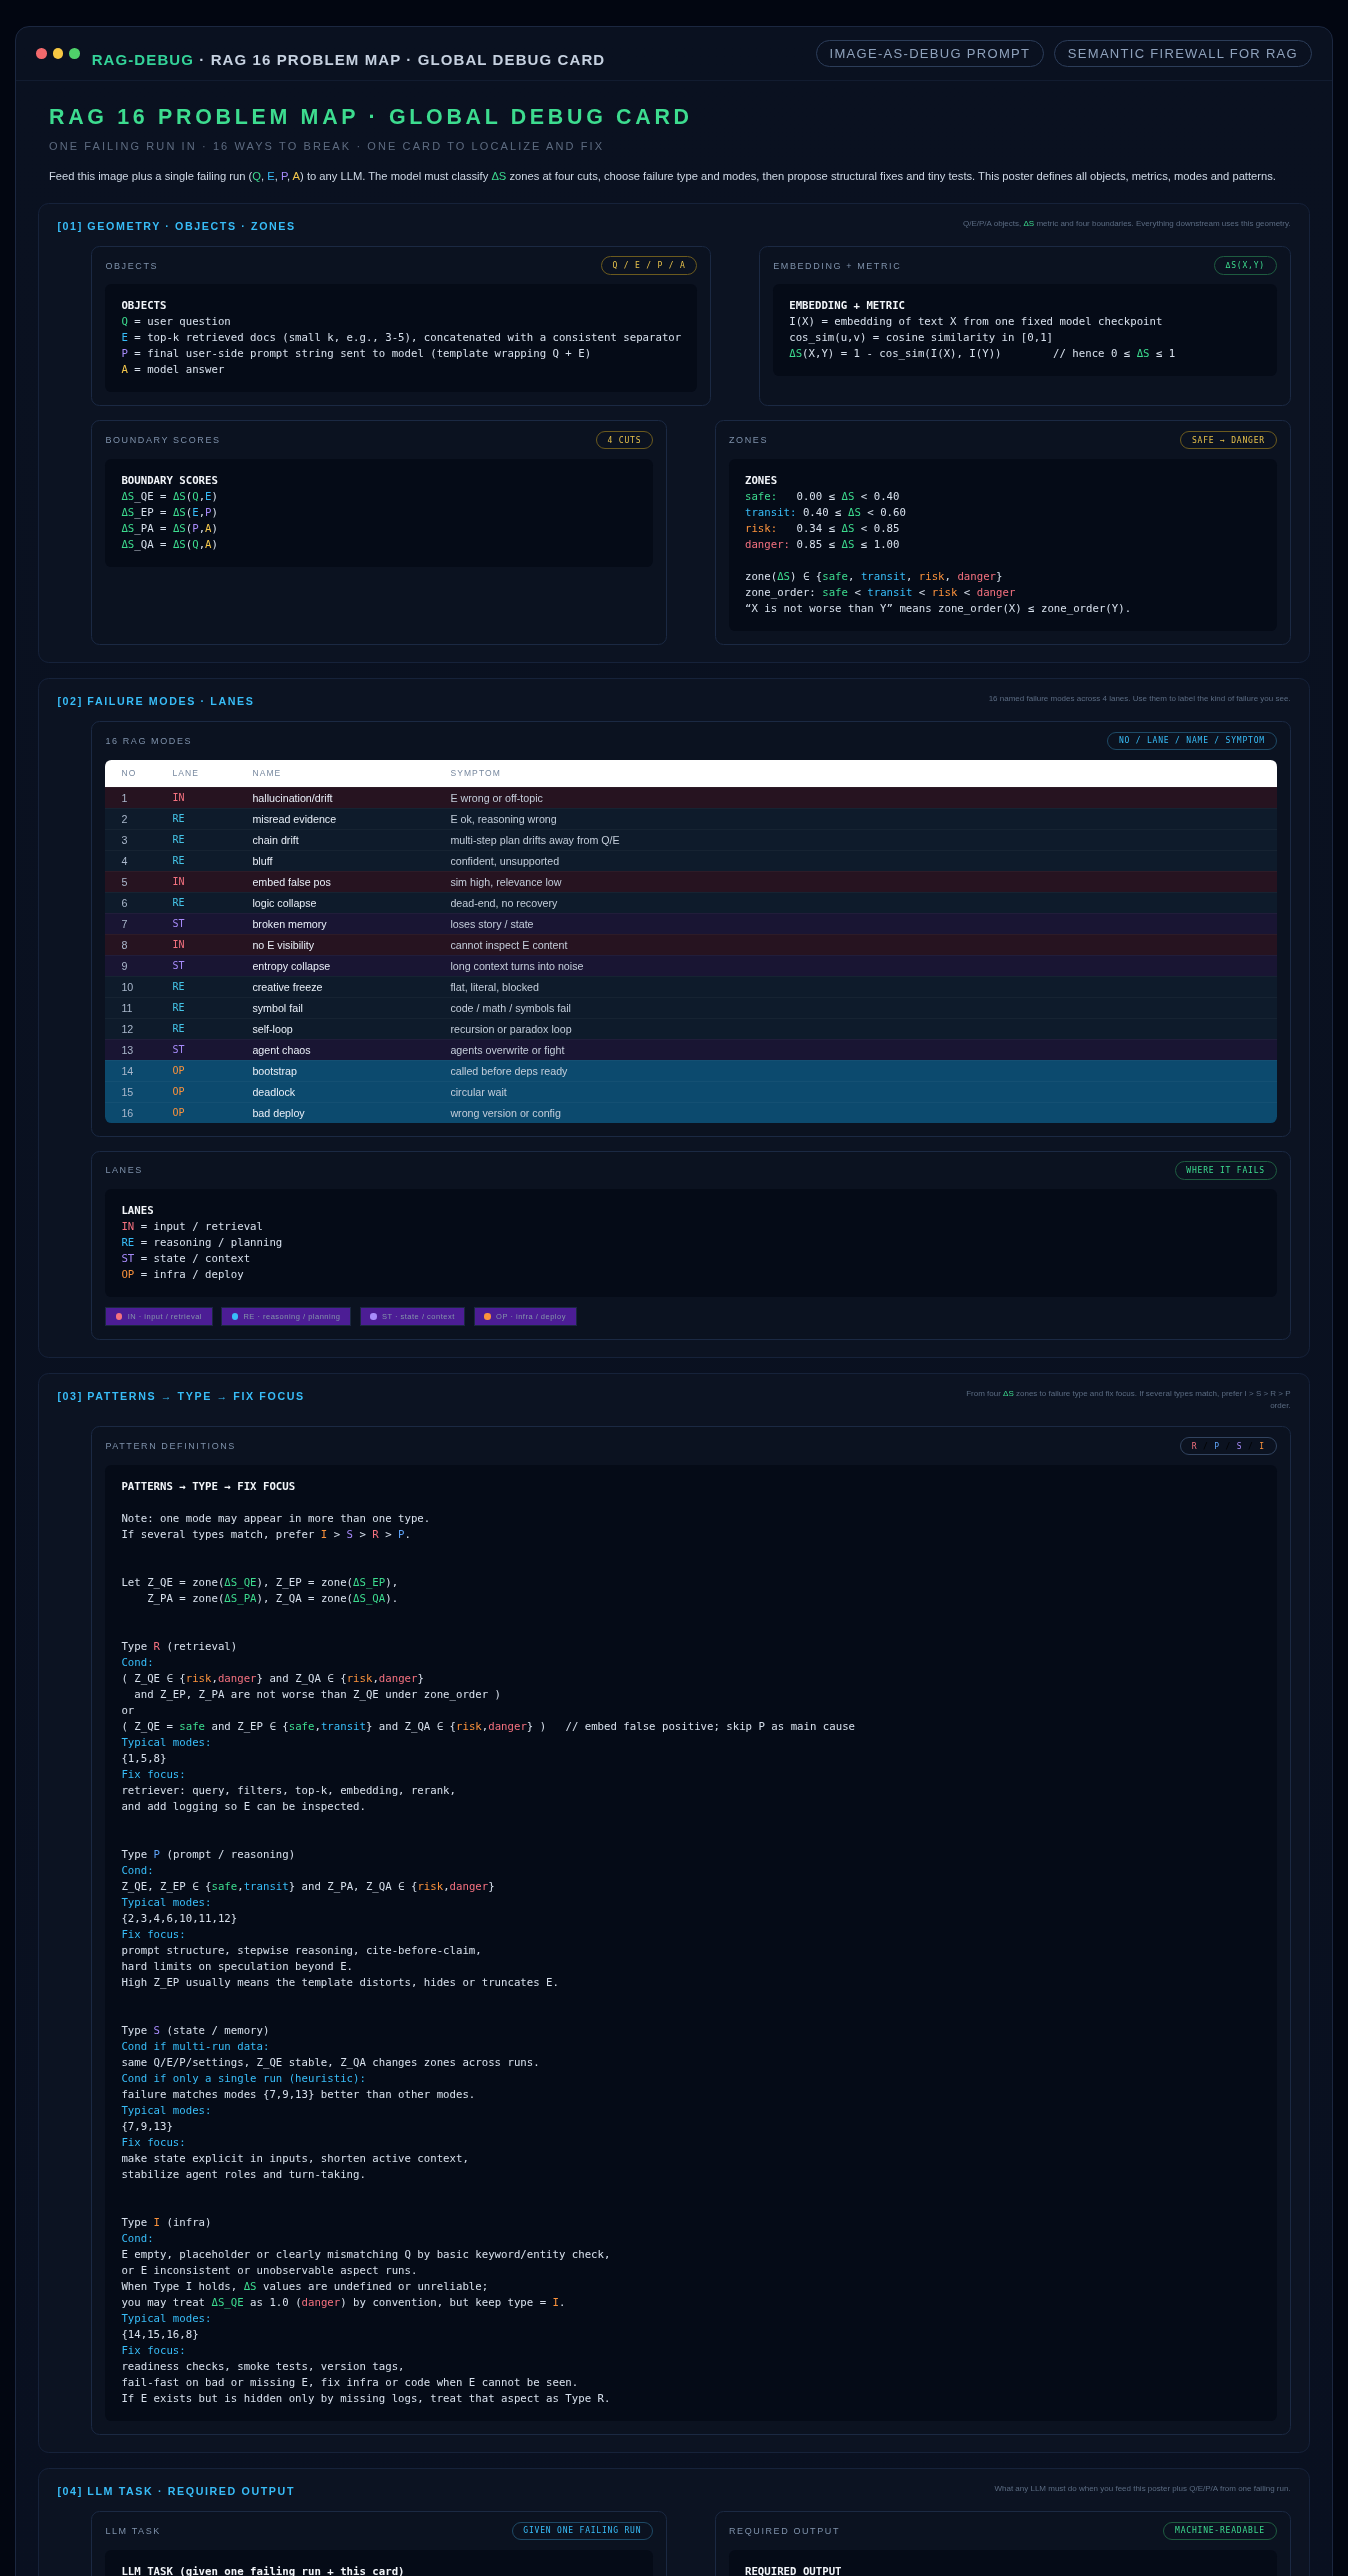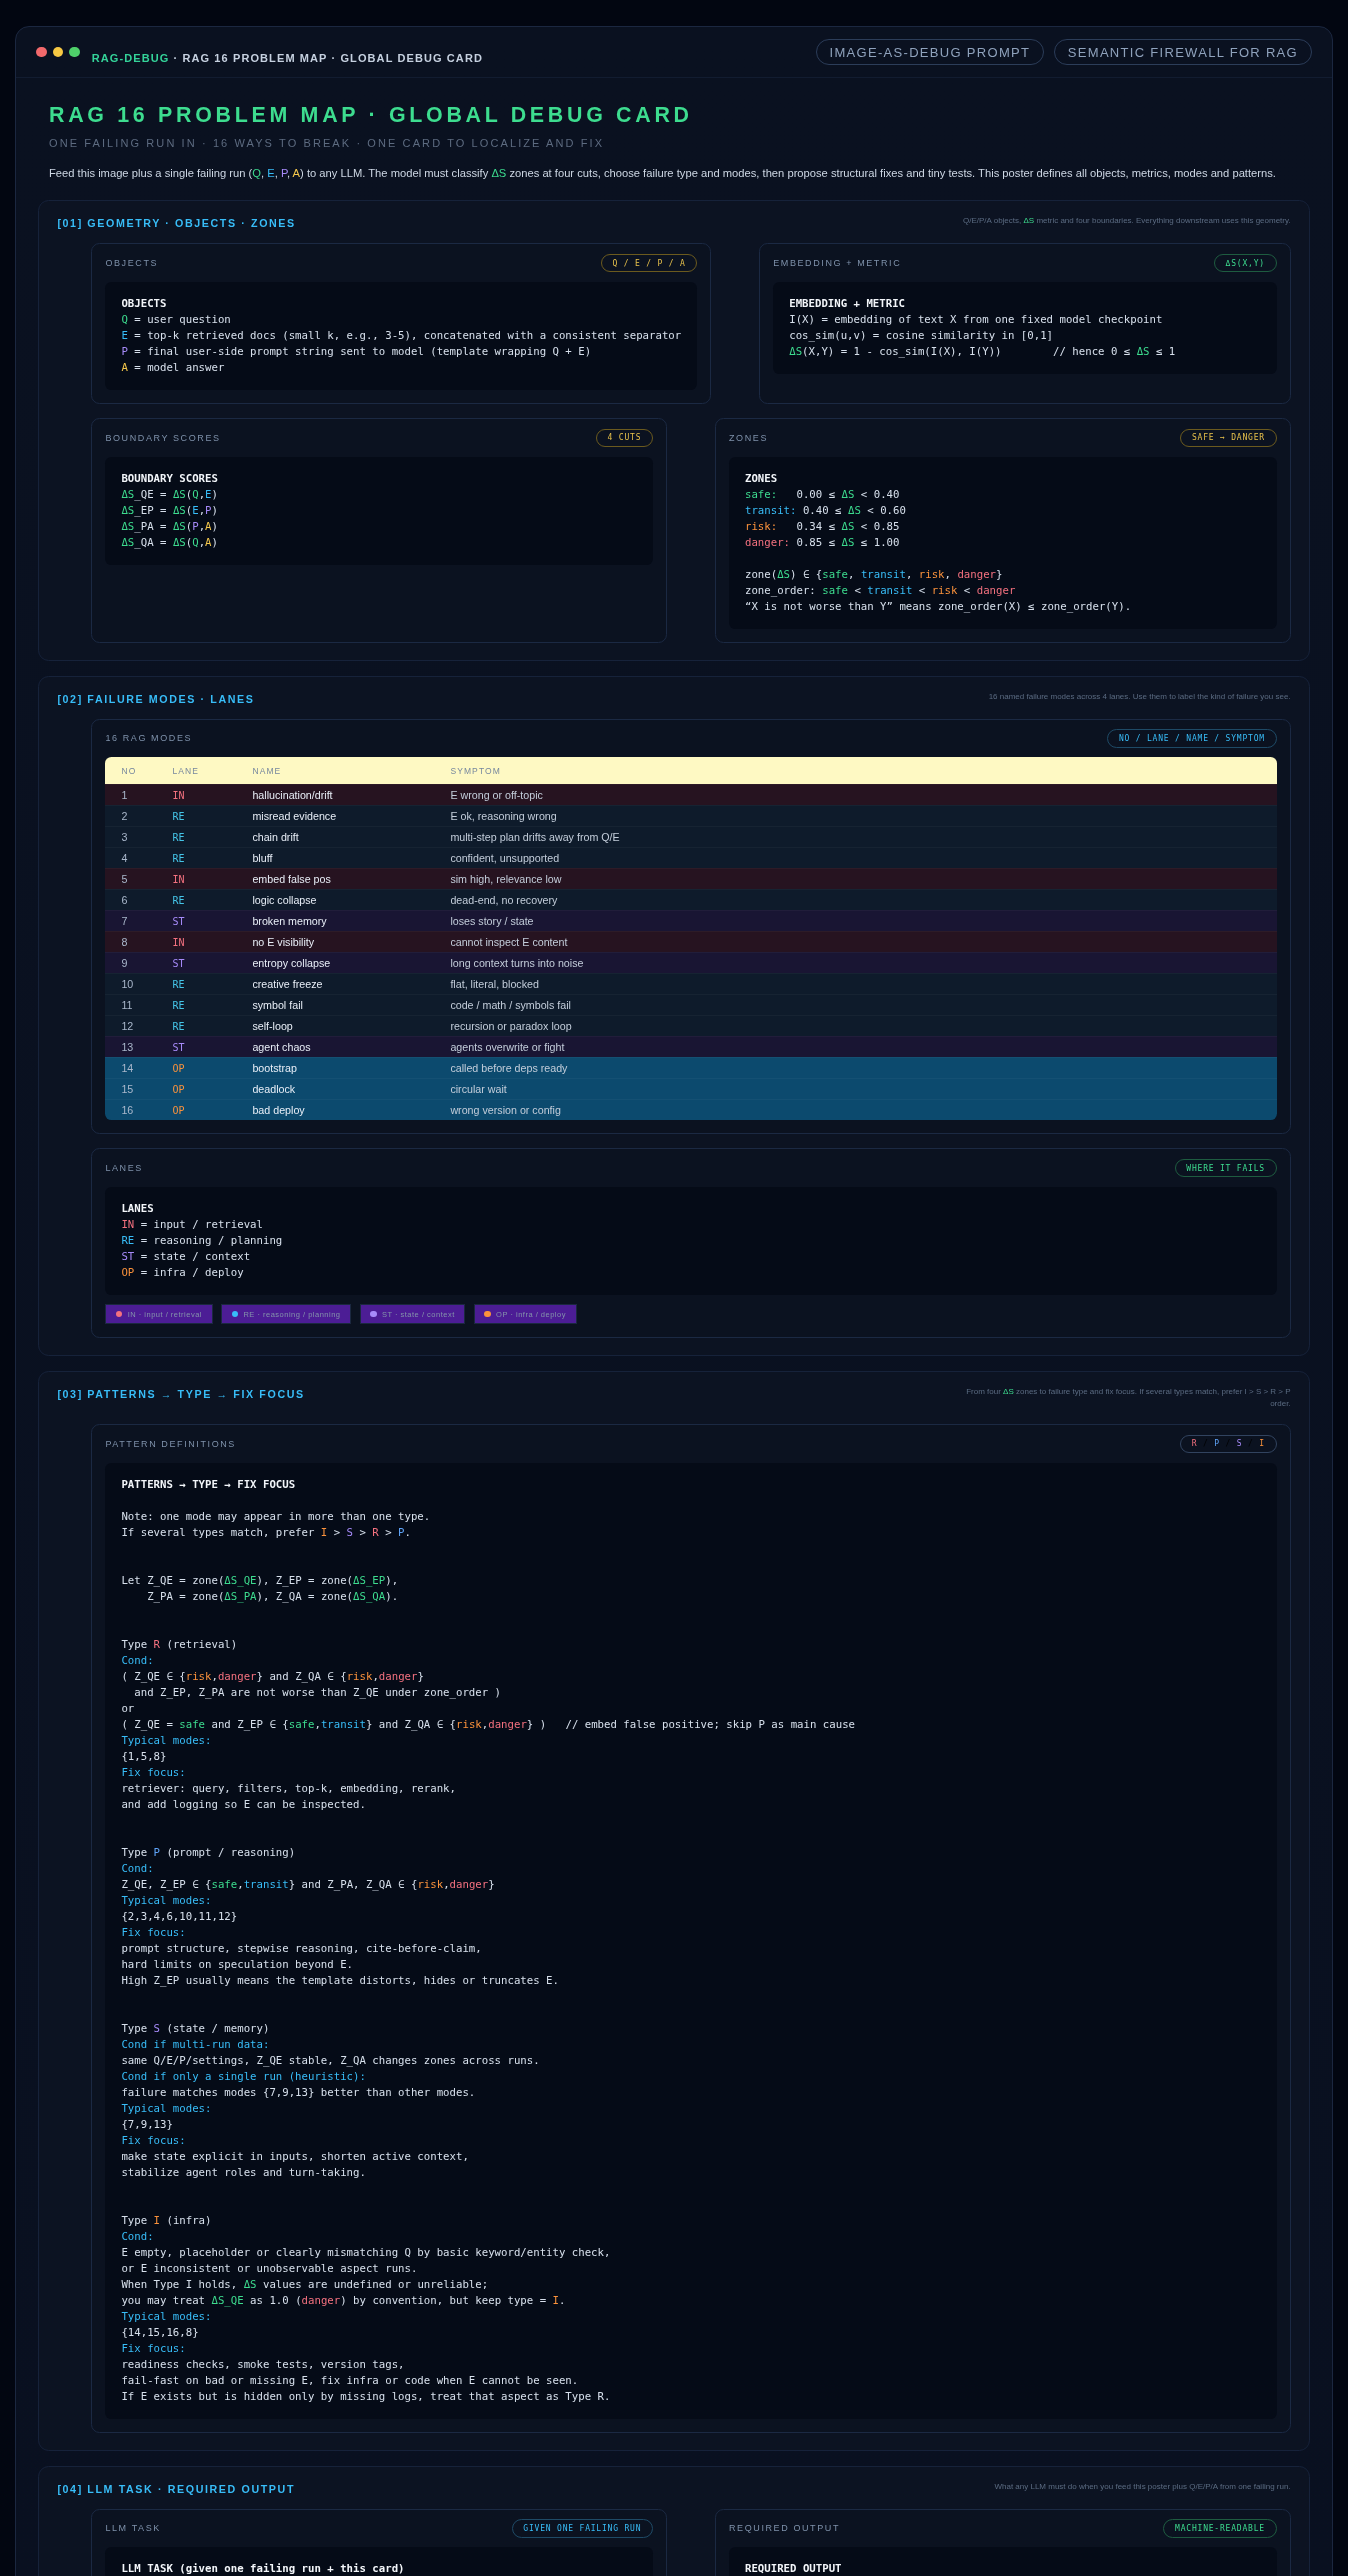"RAG-DEBUG · RAG 16 PROBLEM" .win-title { font-size: 11px -> 15px }
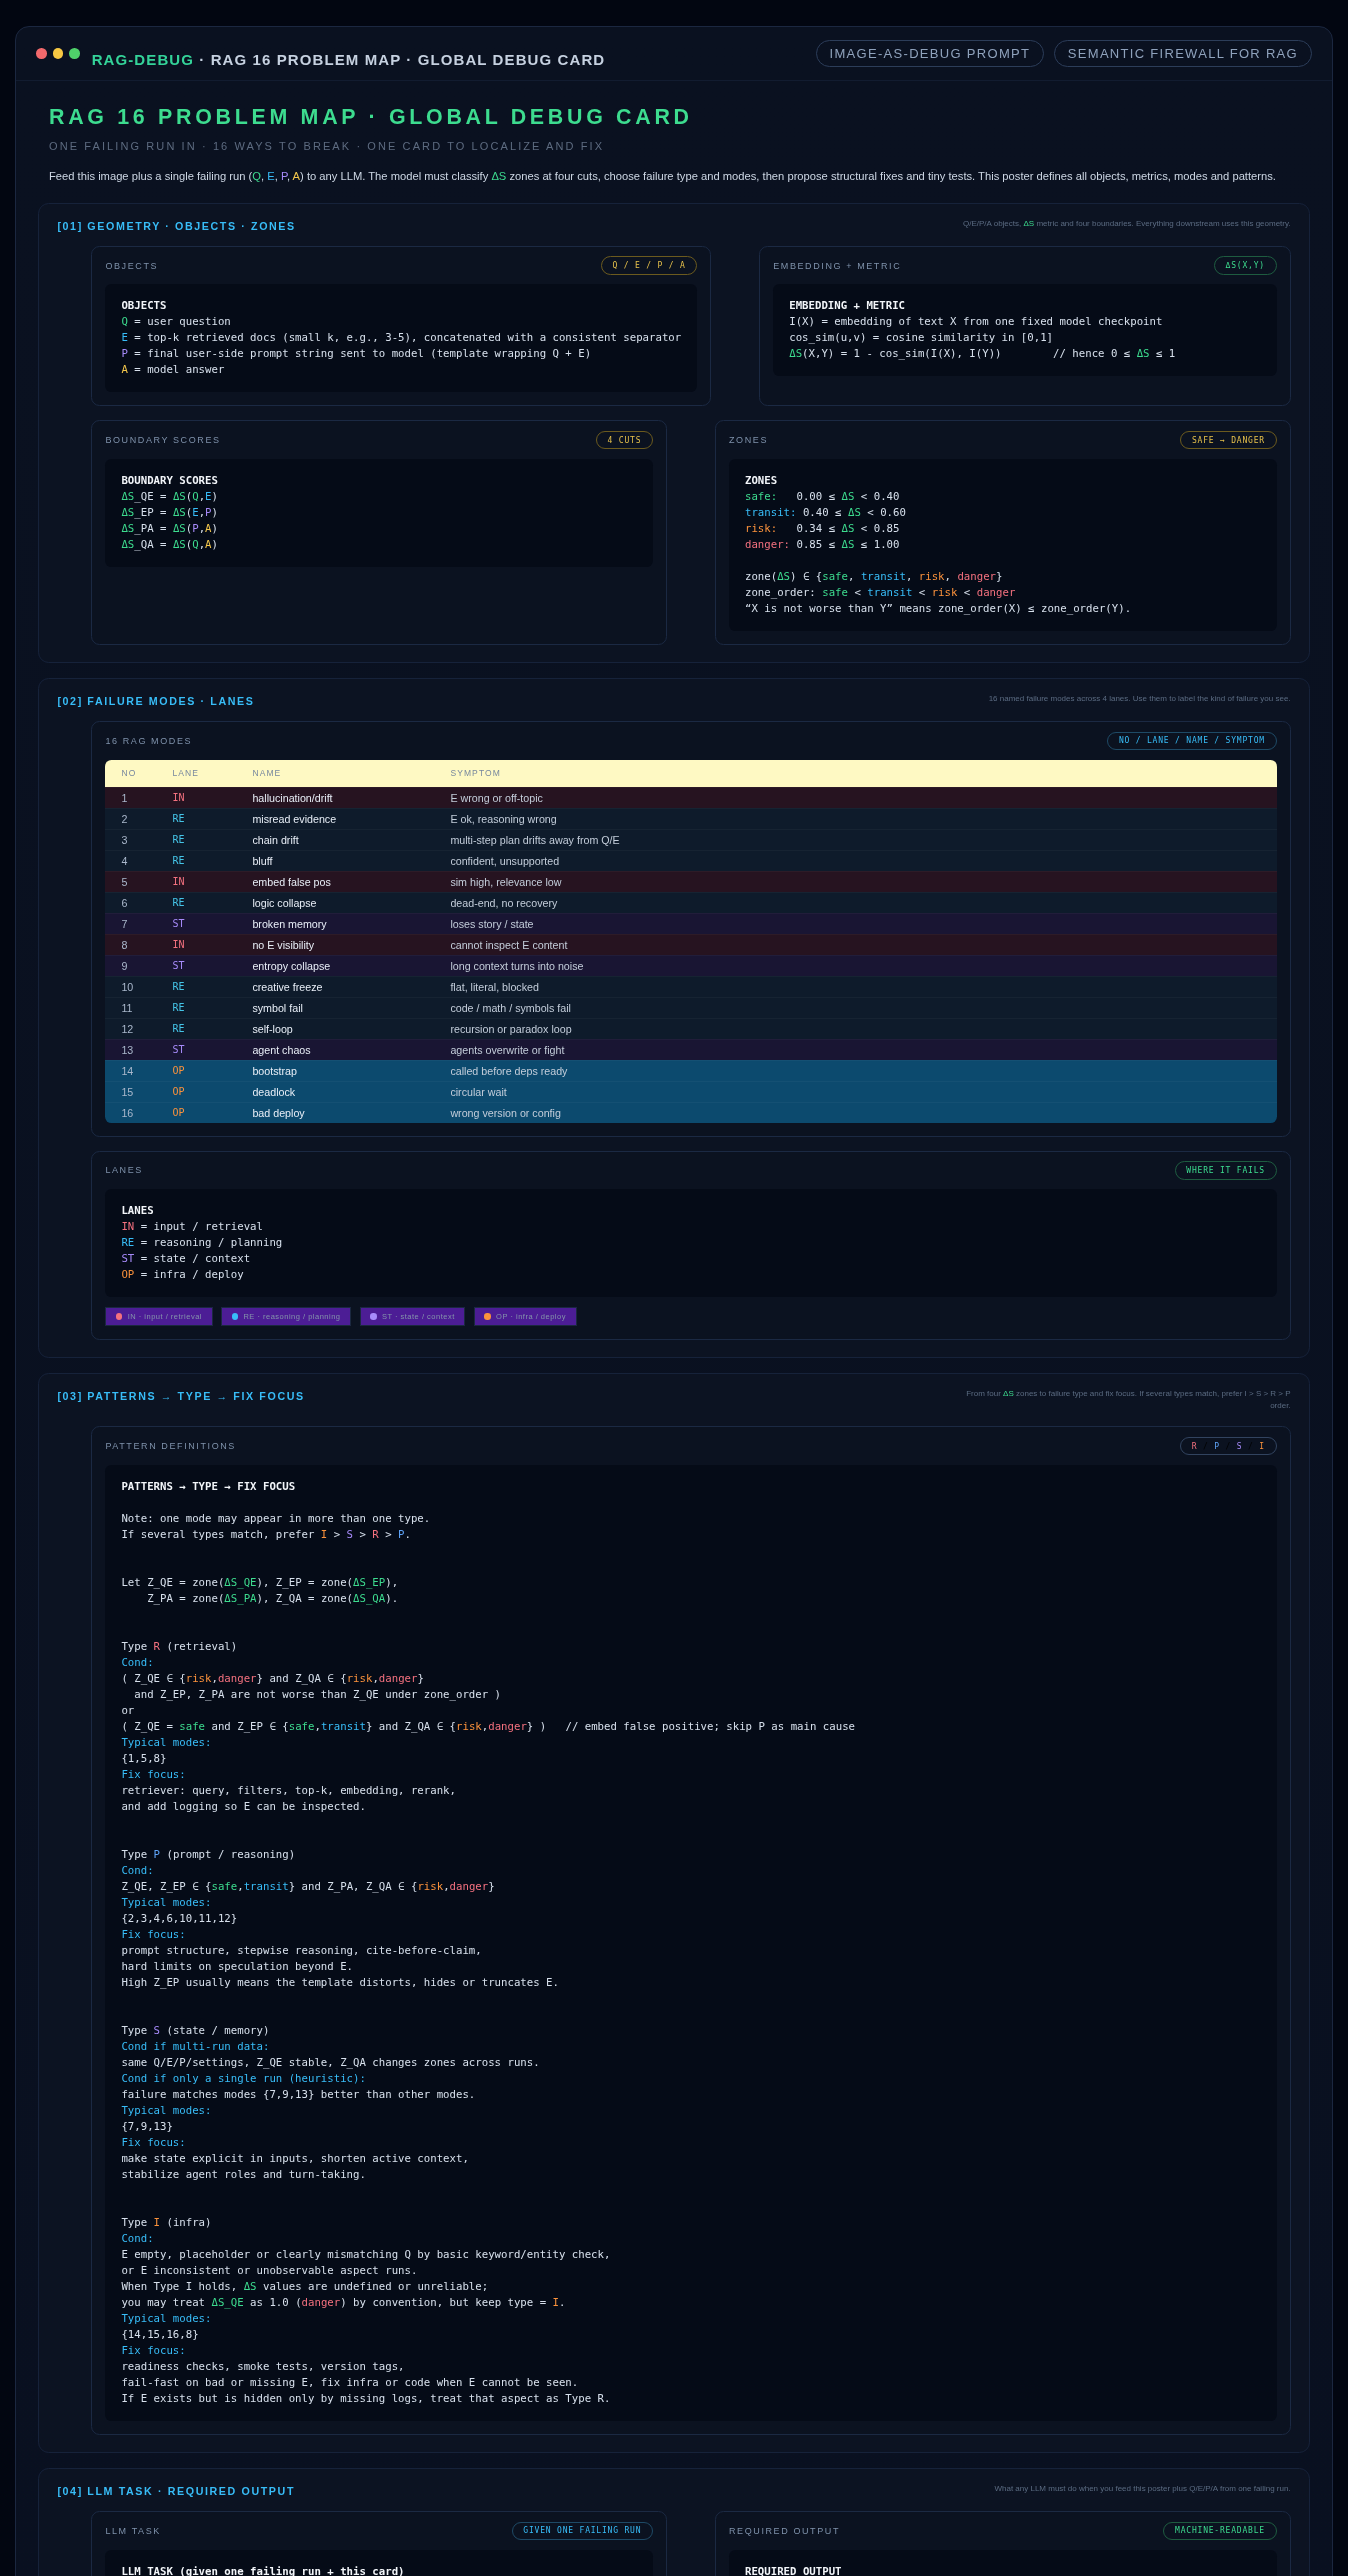"NO" .t-row.t-head { background: #fef9c3 -> #ffffff }
